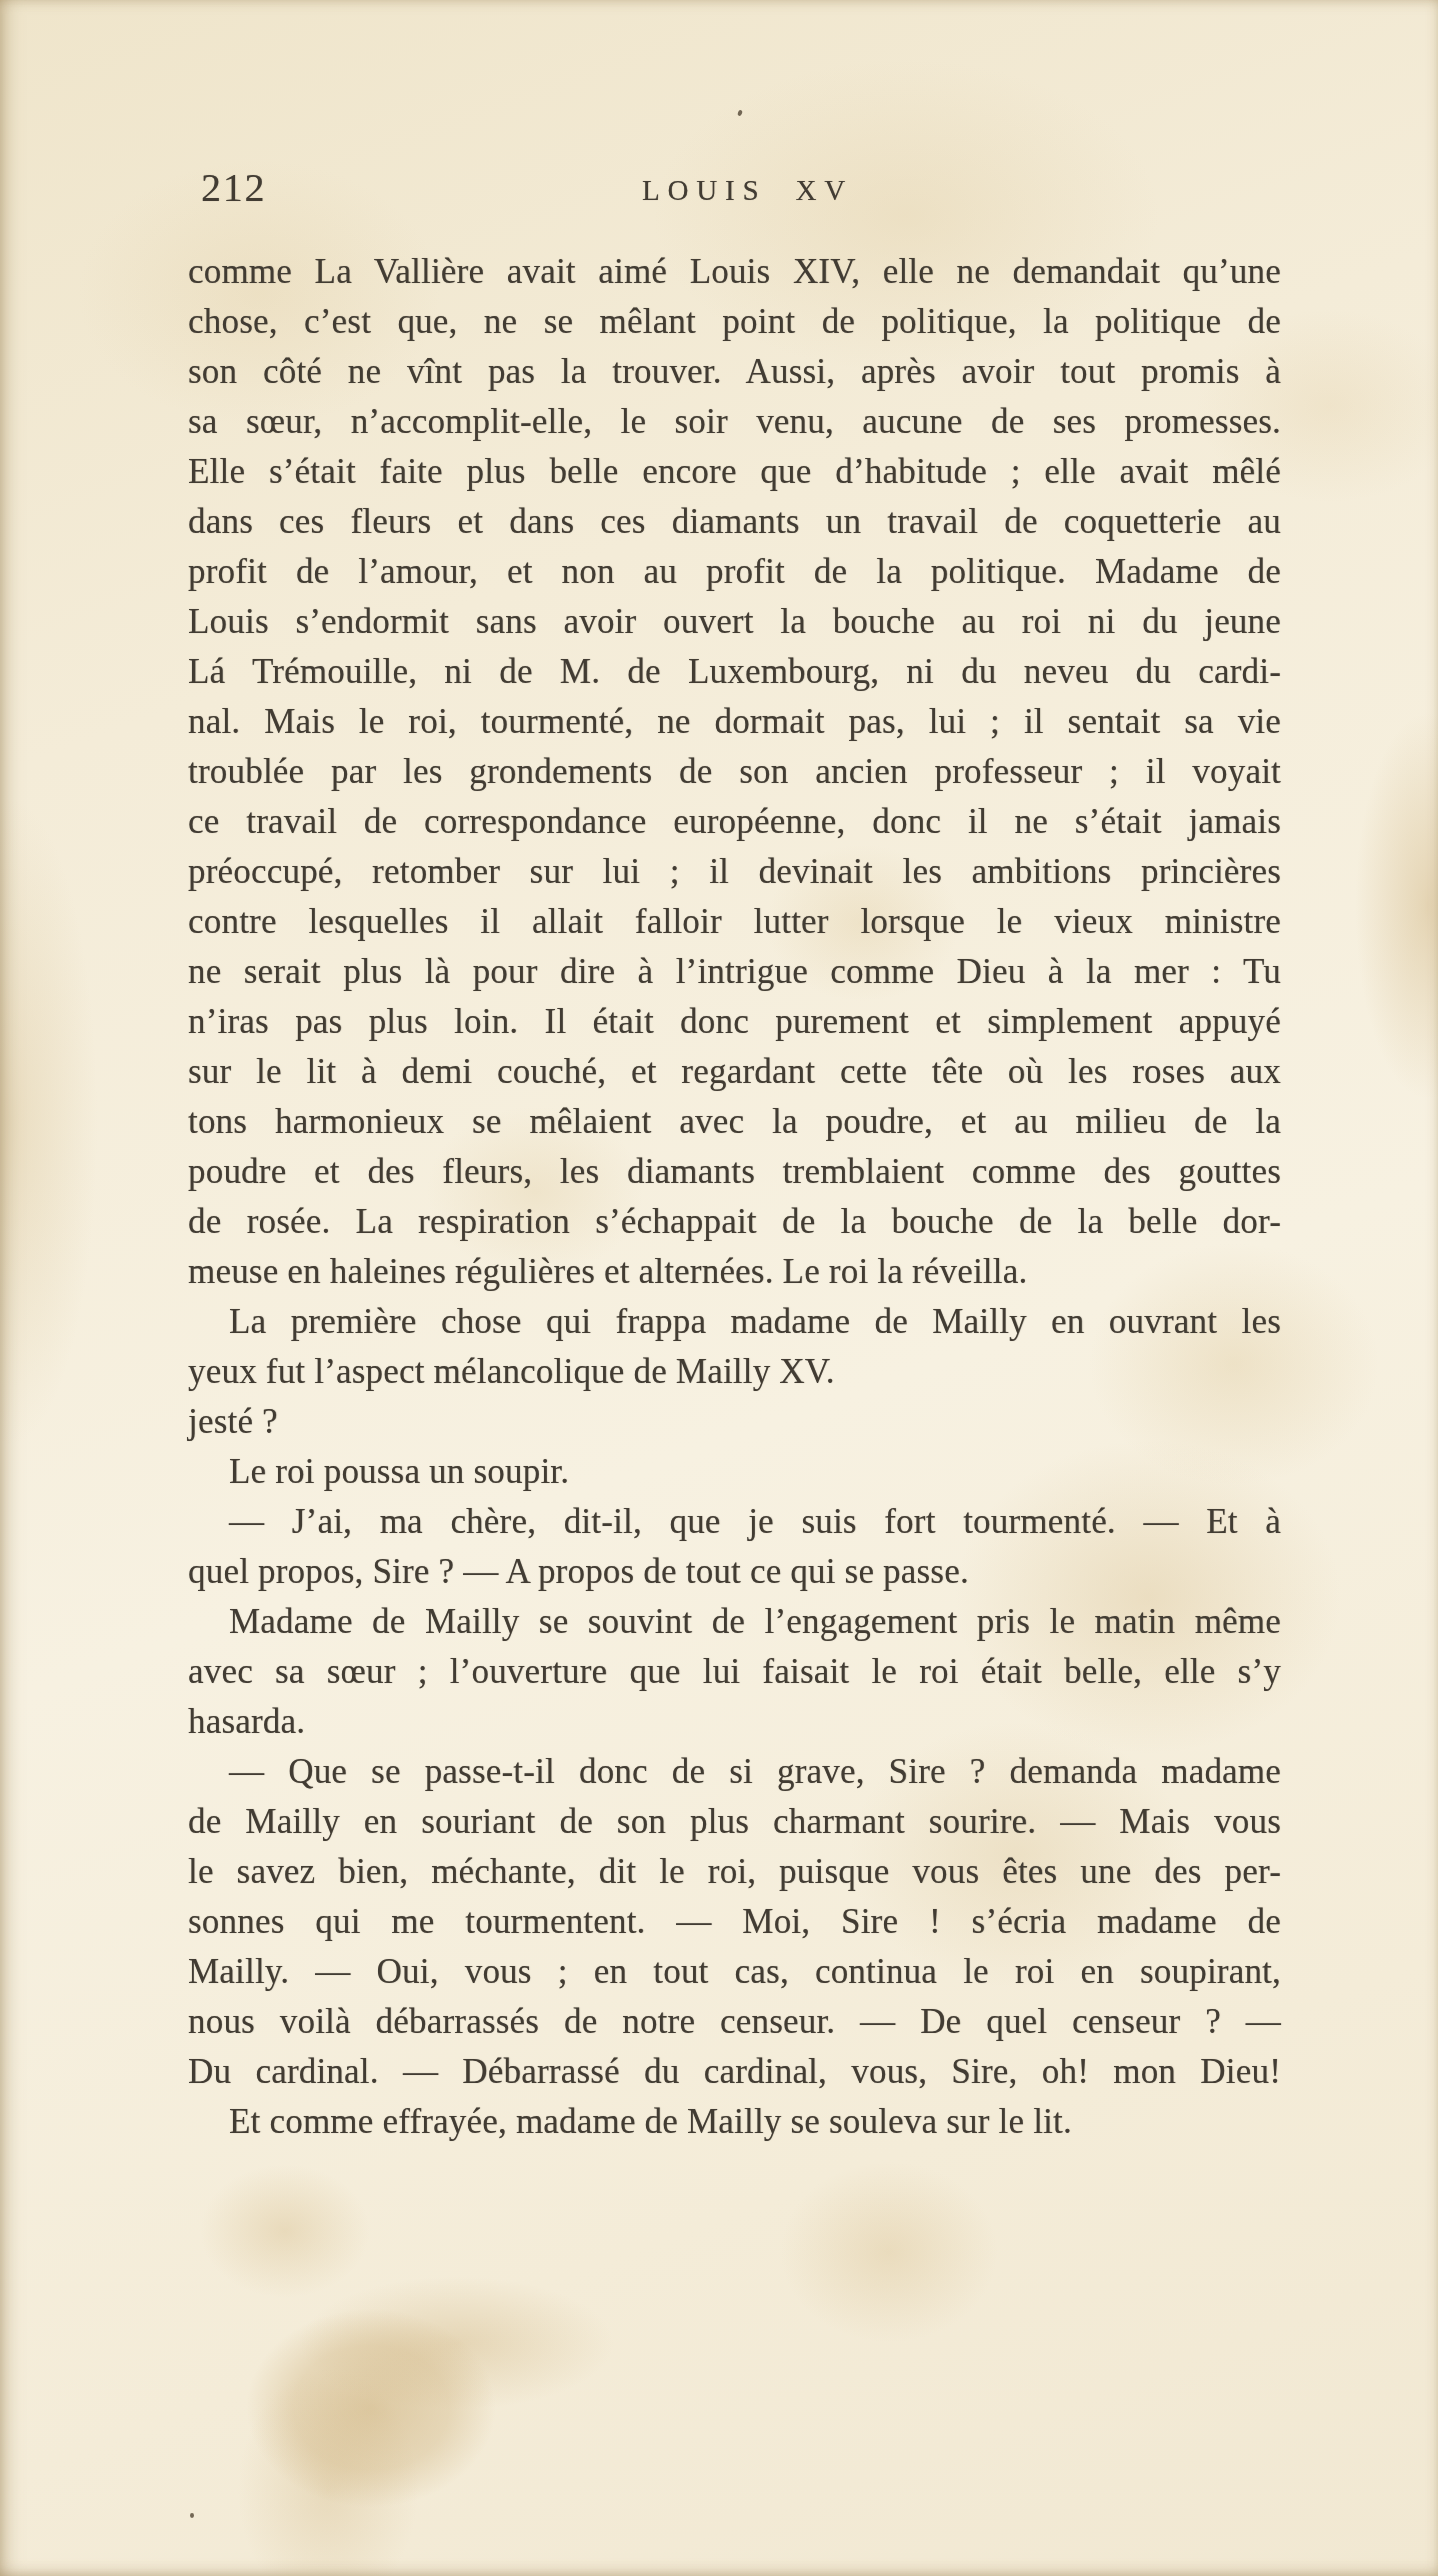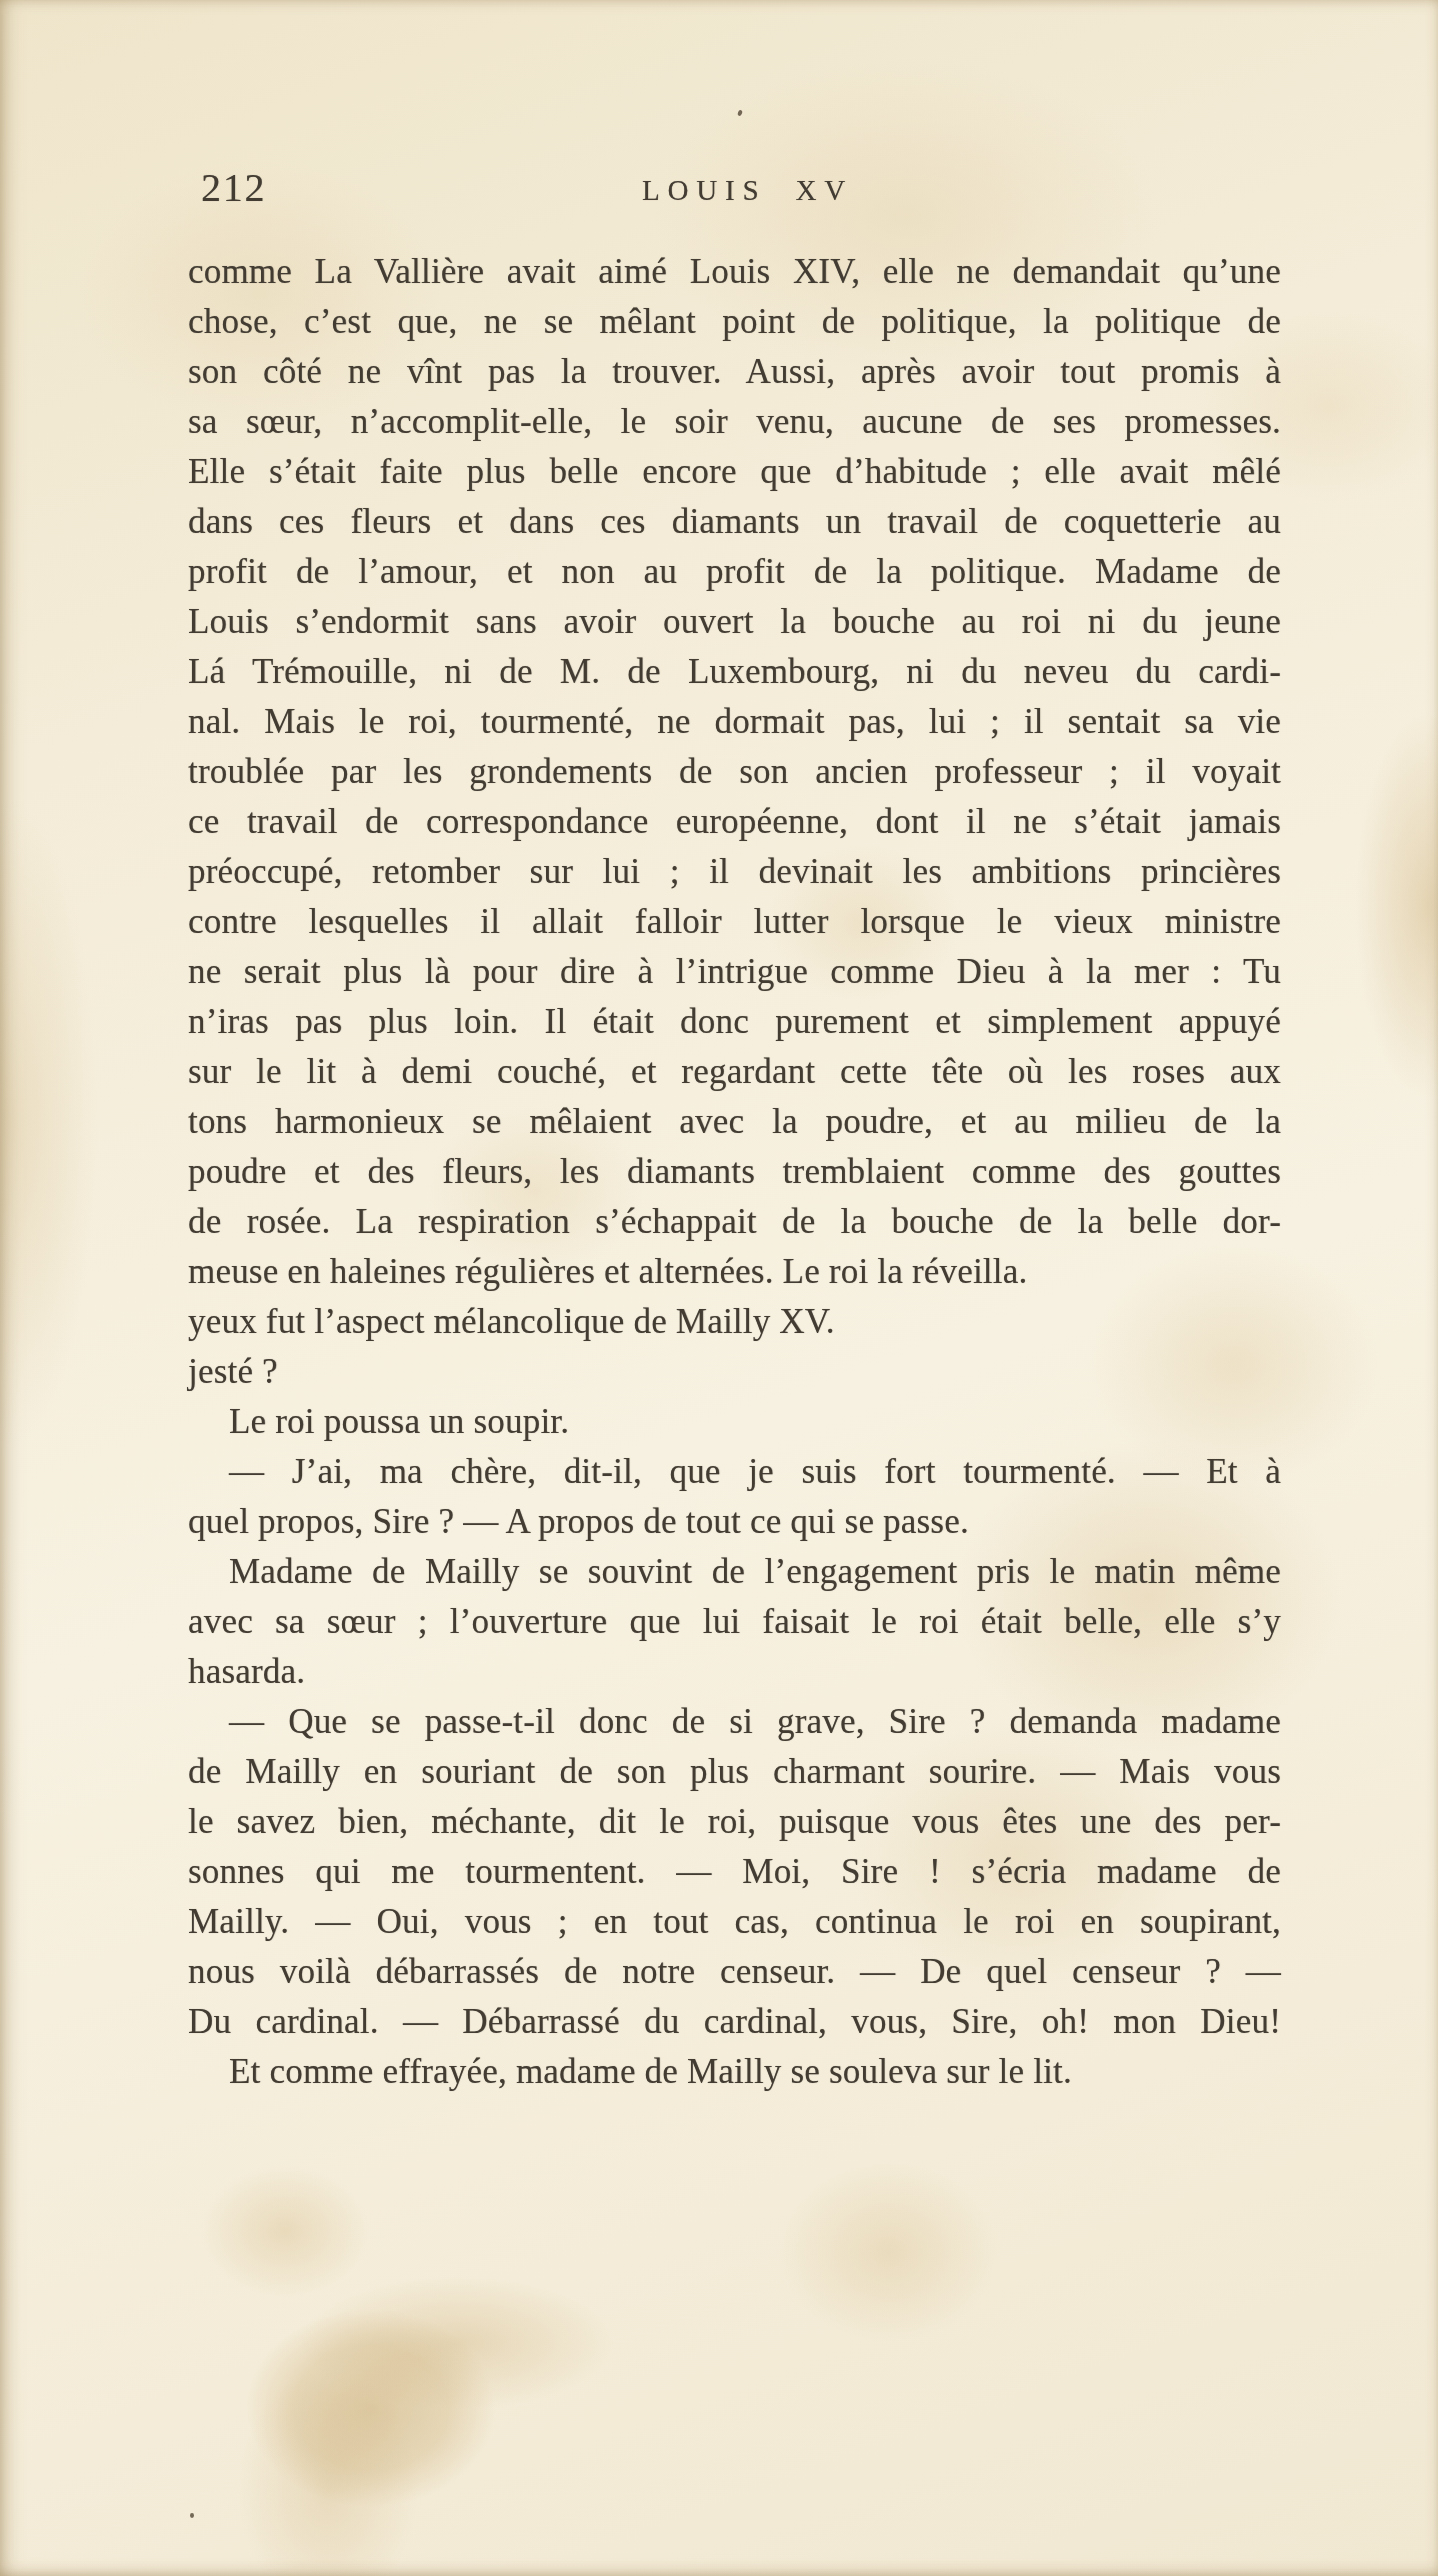"ce travail de correspondance européenne," div.ln { text: dont -> donc }
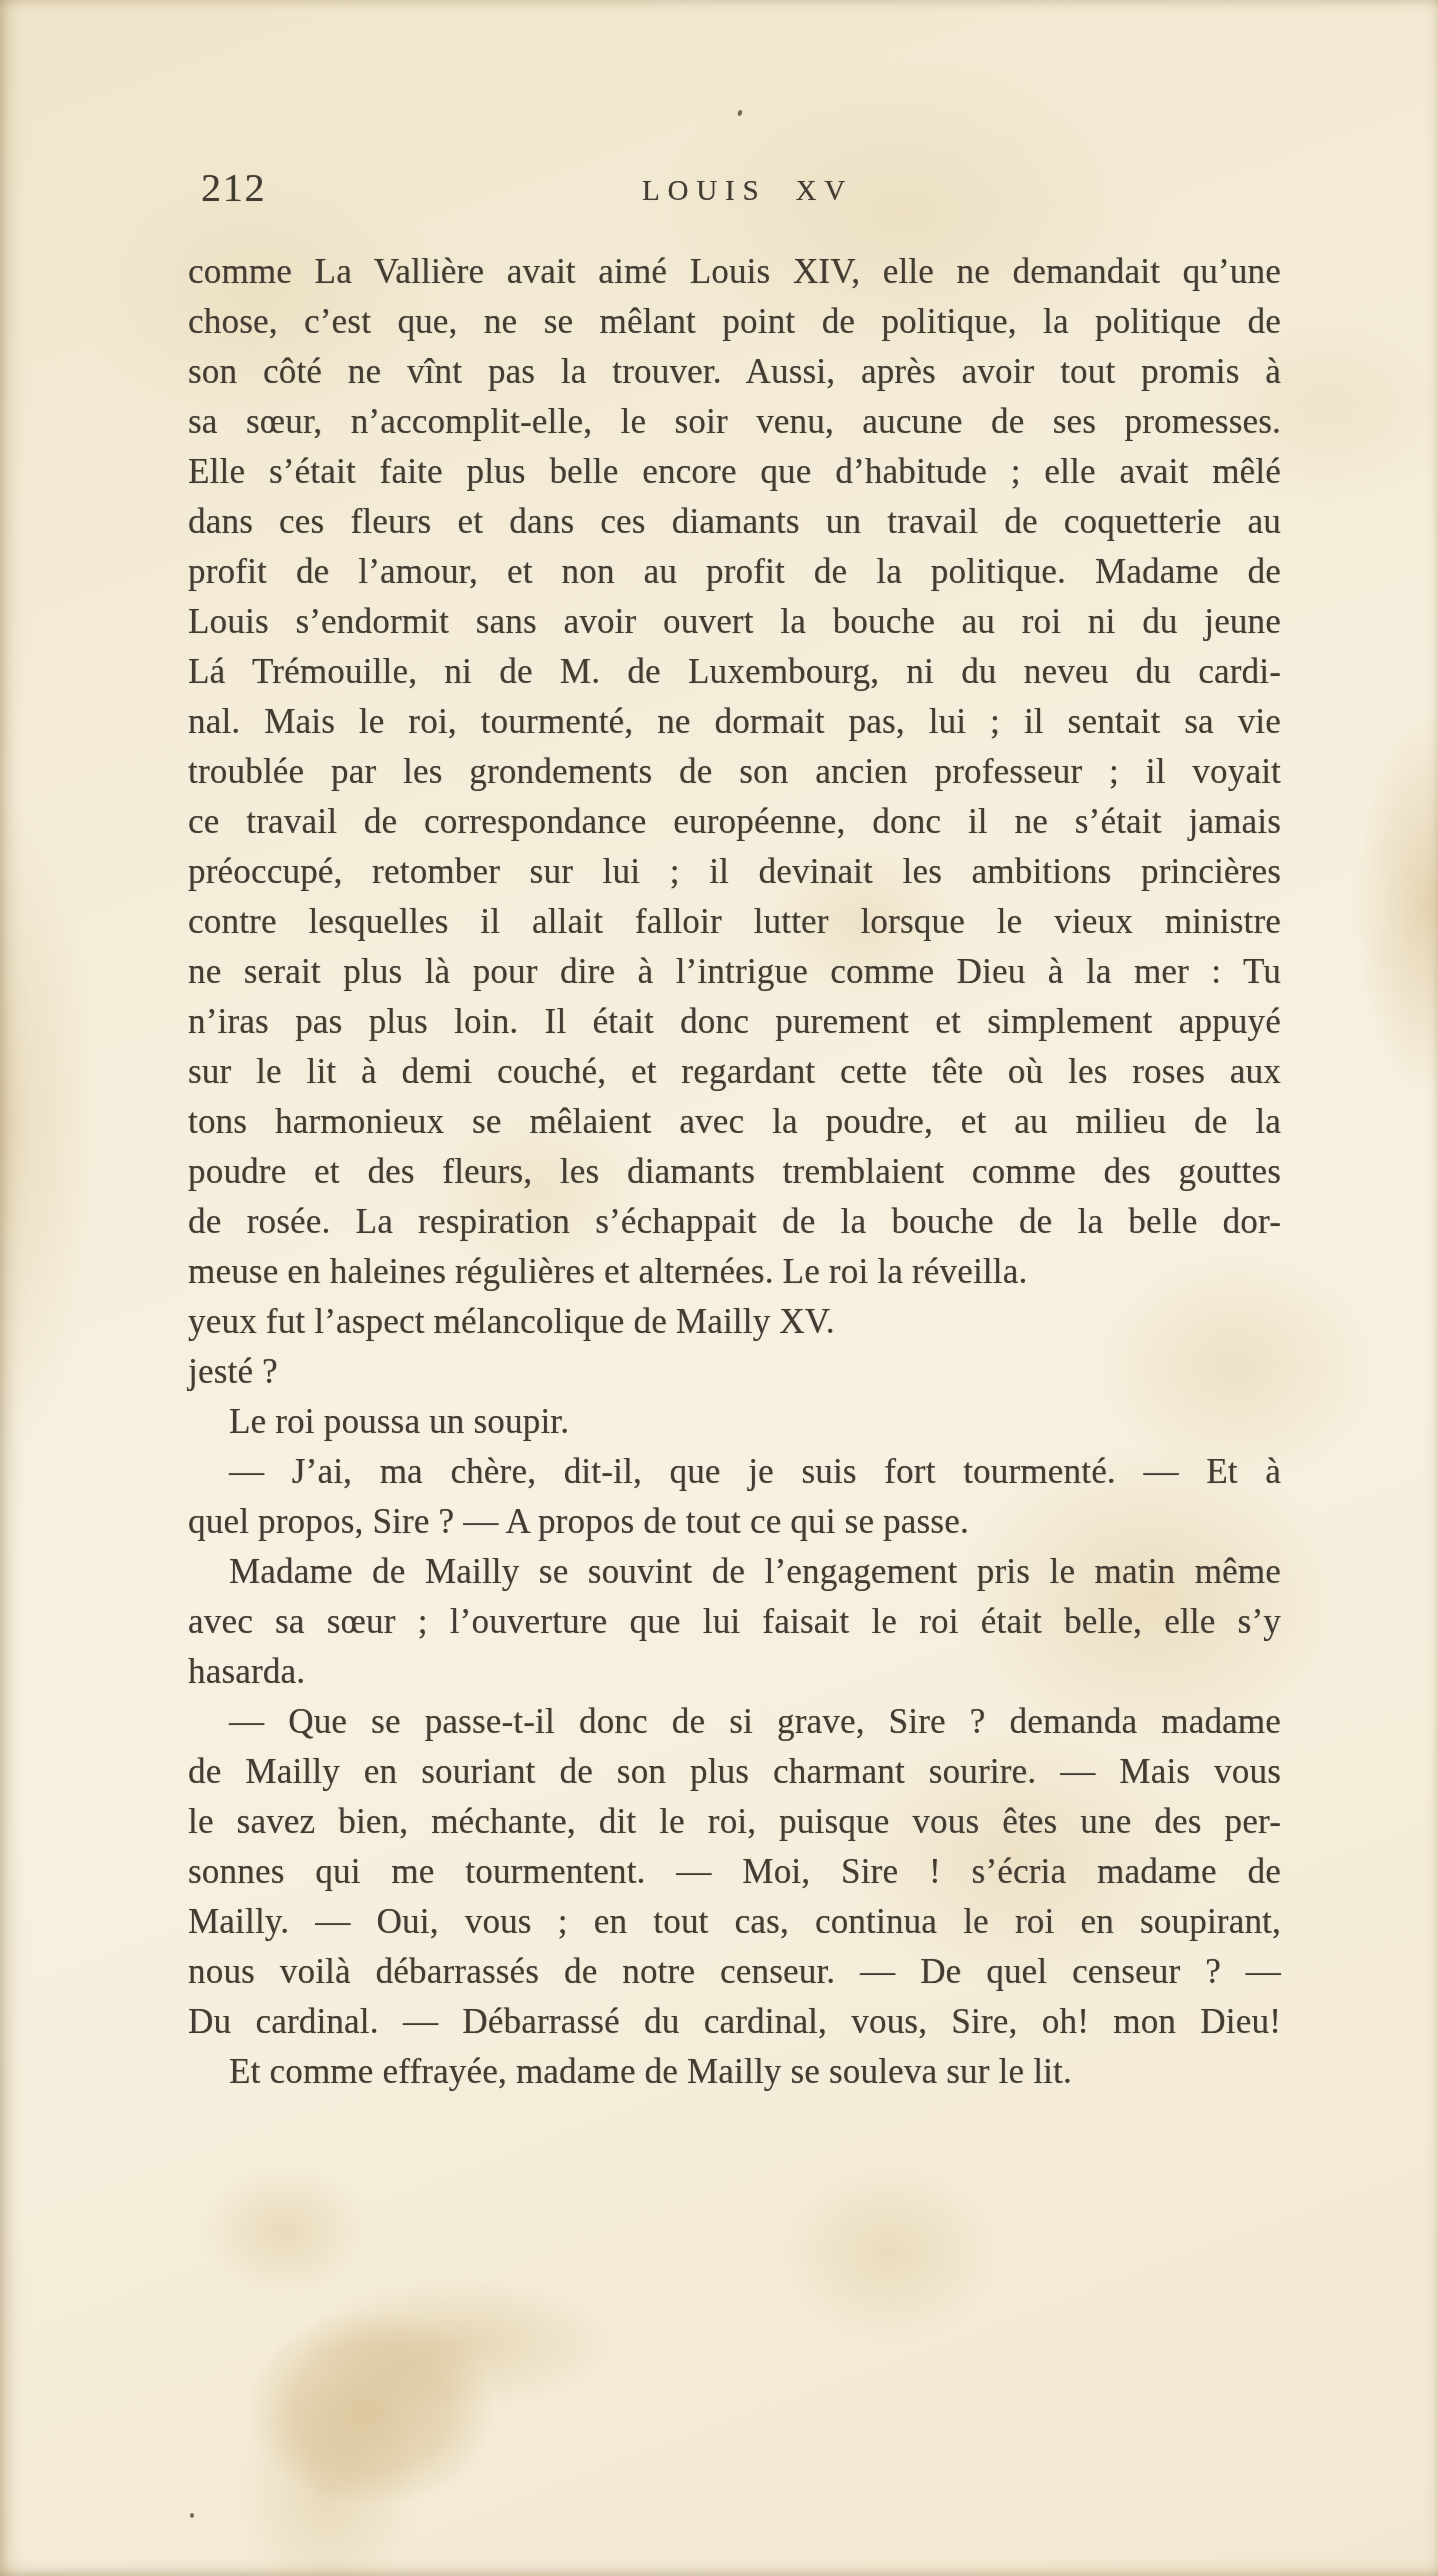"La première chose qui frappa" div.ln { html: none -> <div>La première chose qui frappa madame de Mailly en ouvrant les</div> }
